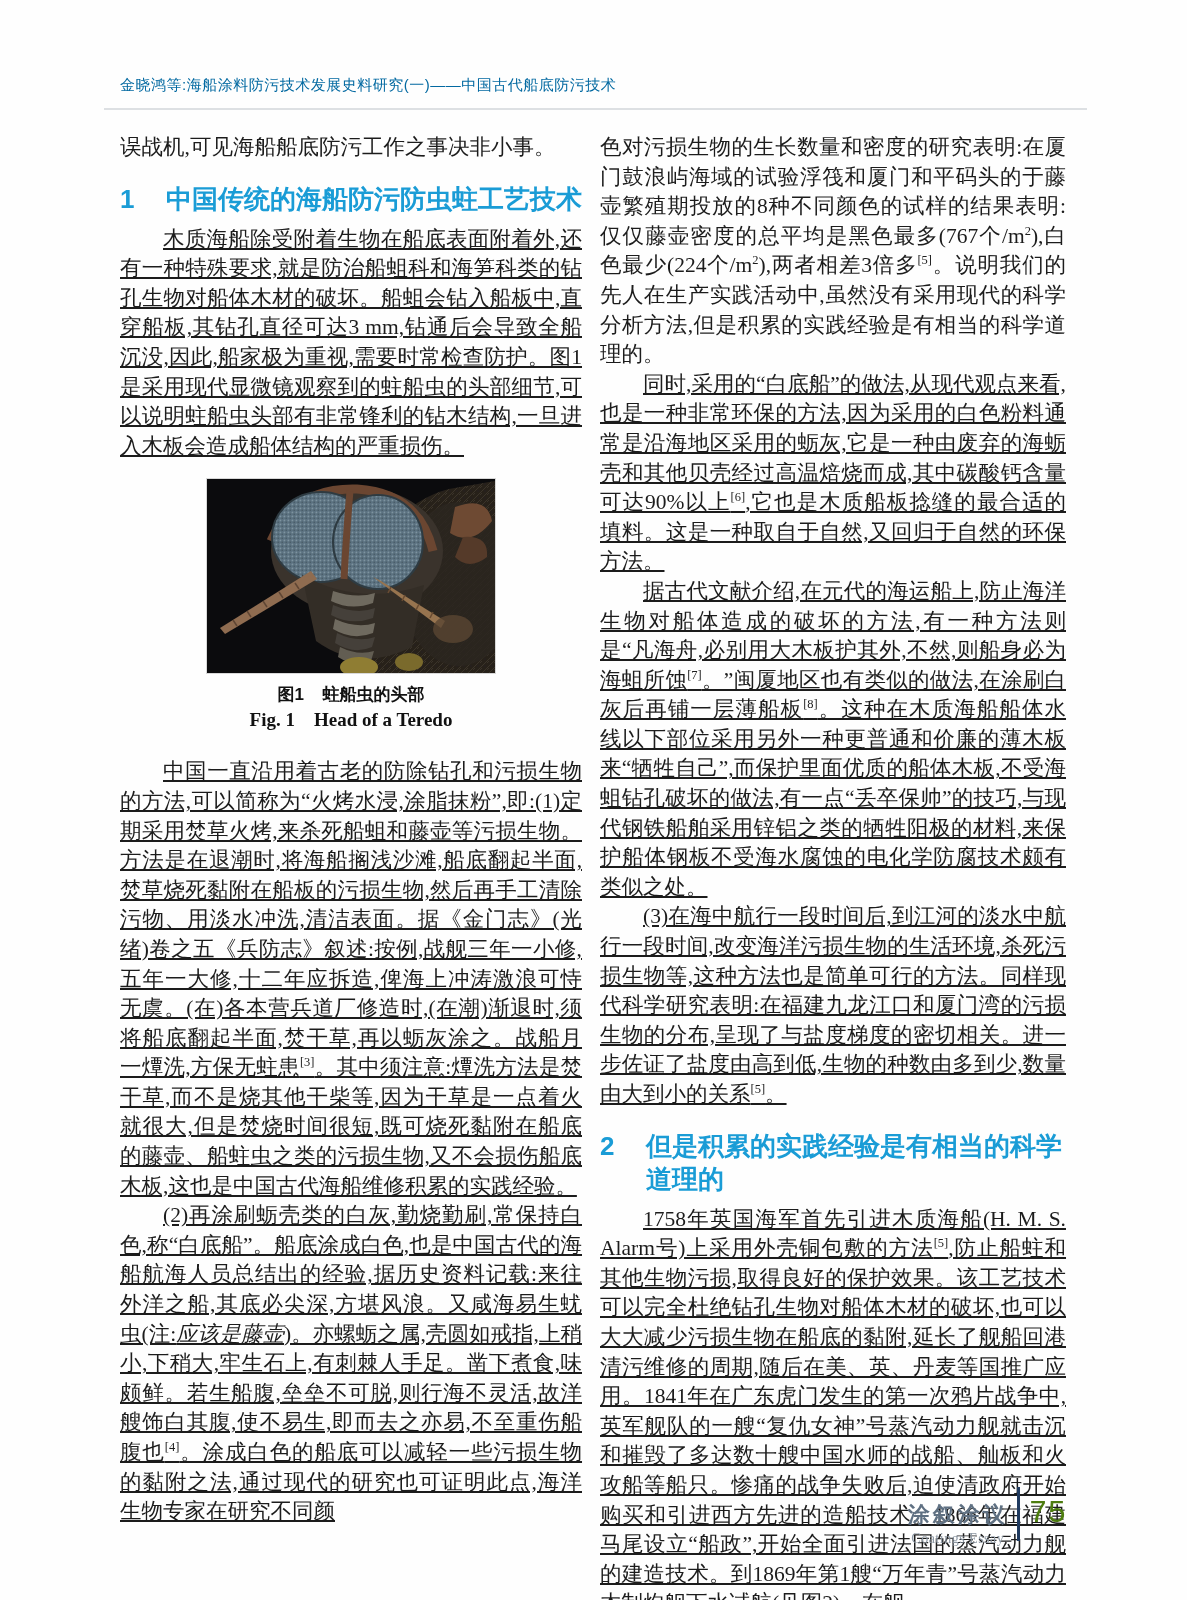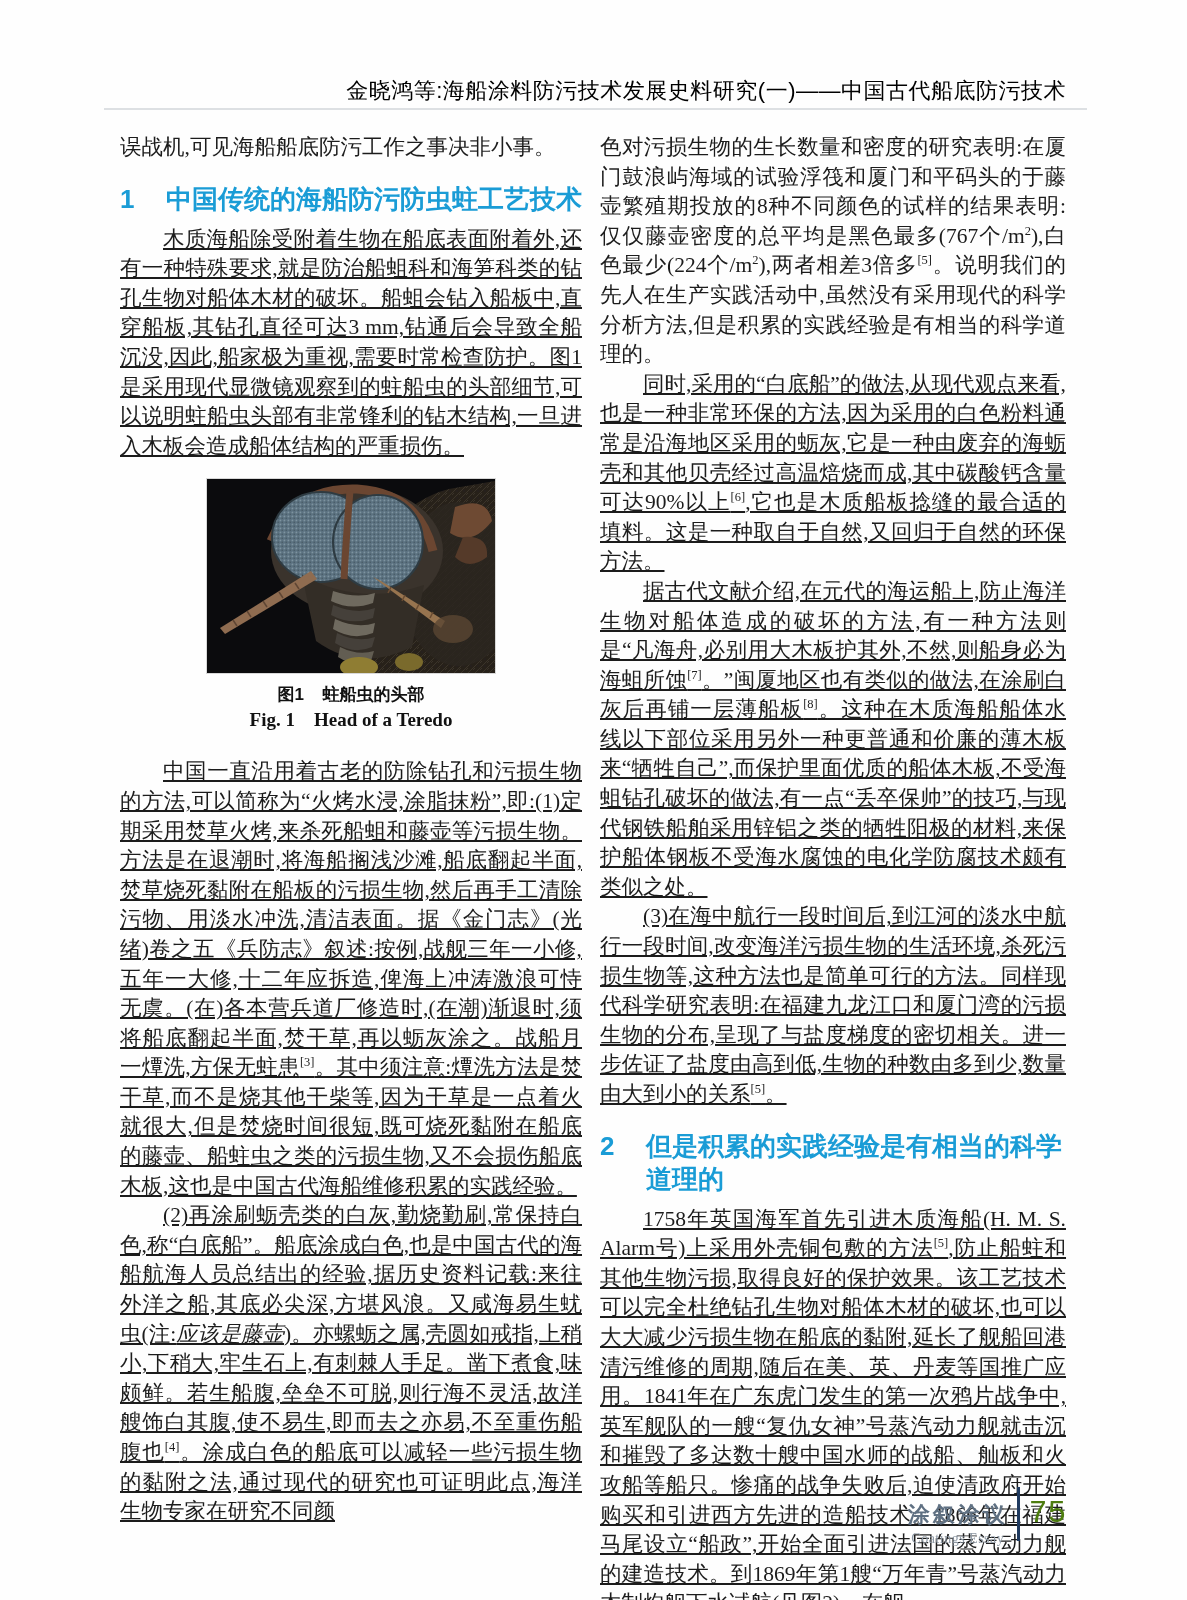"金晓鸿等:海船涂料防污技术发展史料研究(一)——中国古代船底防污技术" .running-header { color: #000000 -> #0369a1; font-size: 22px -> 15px; text-align: right -> none }
